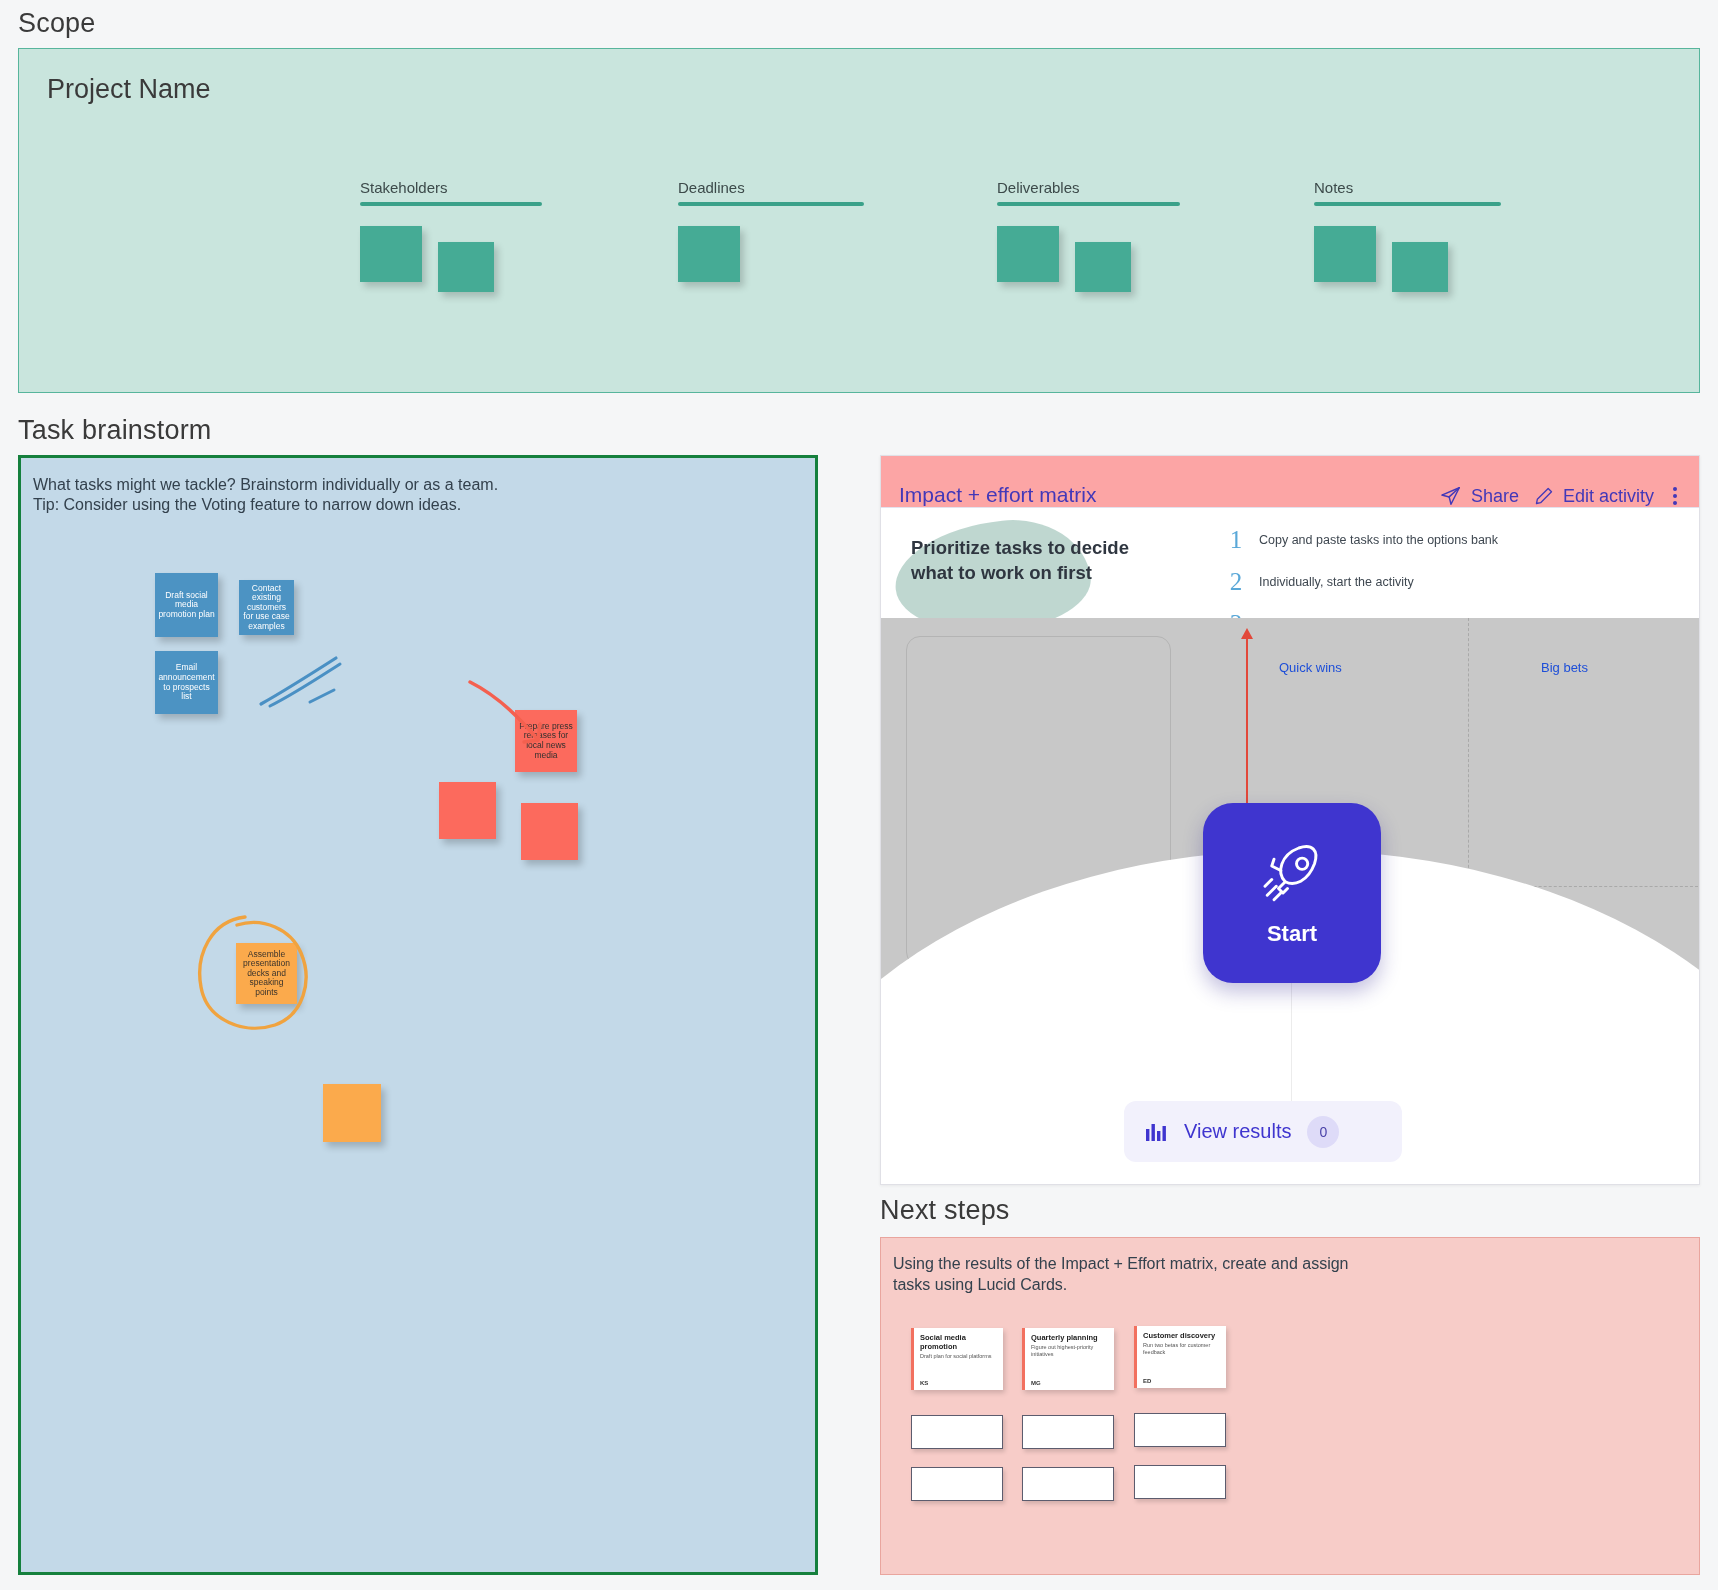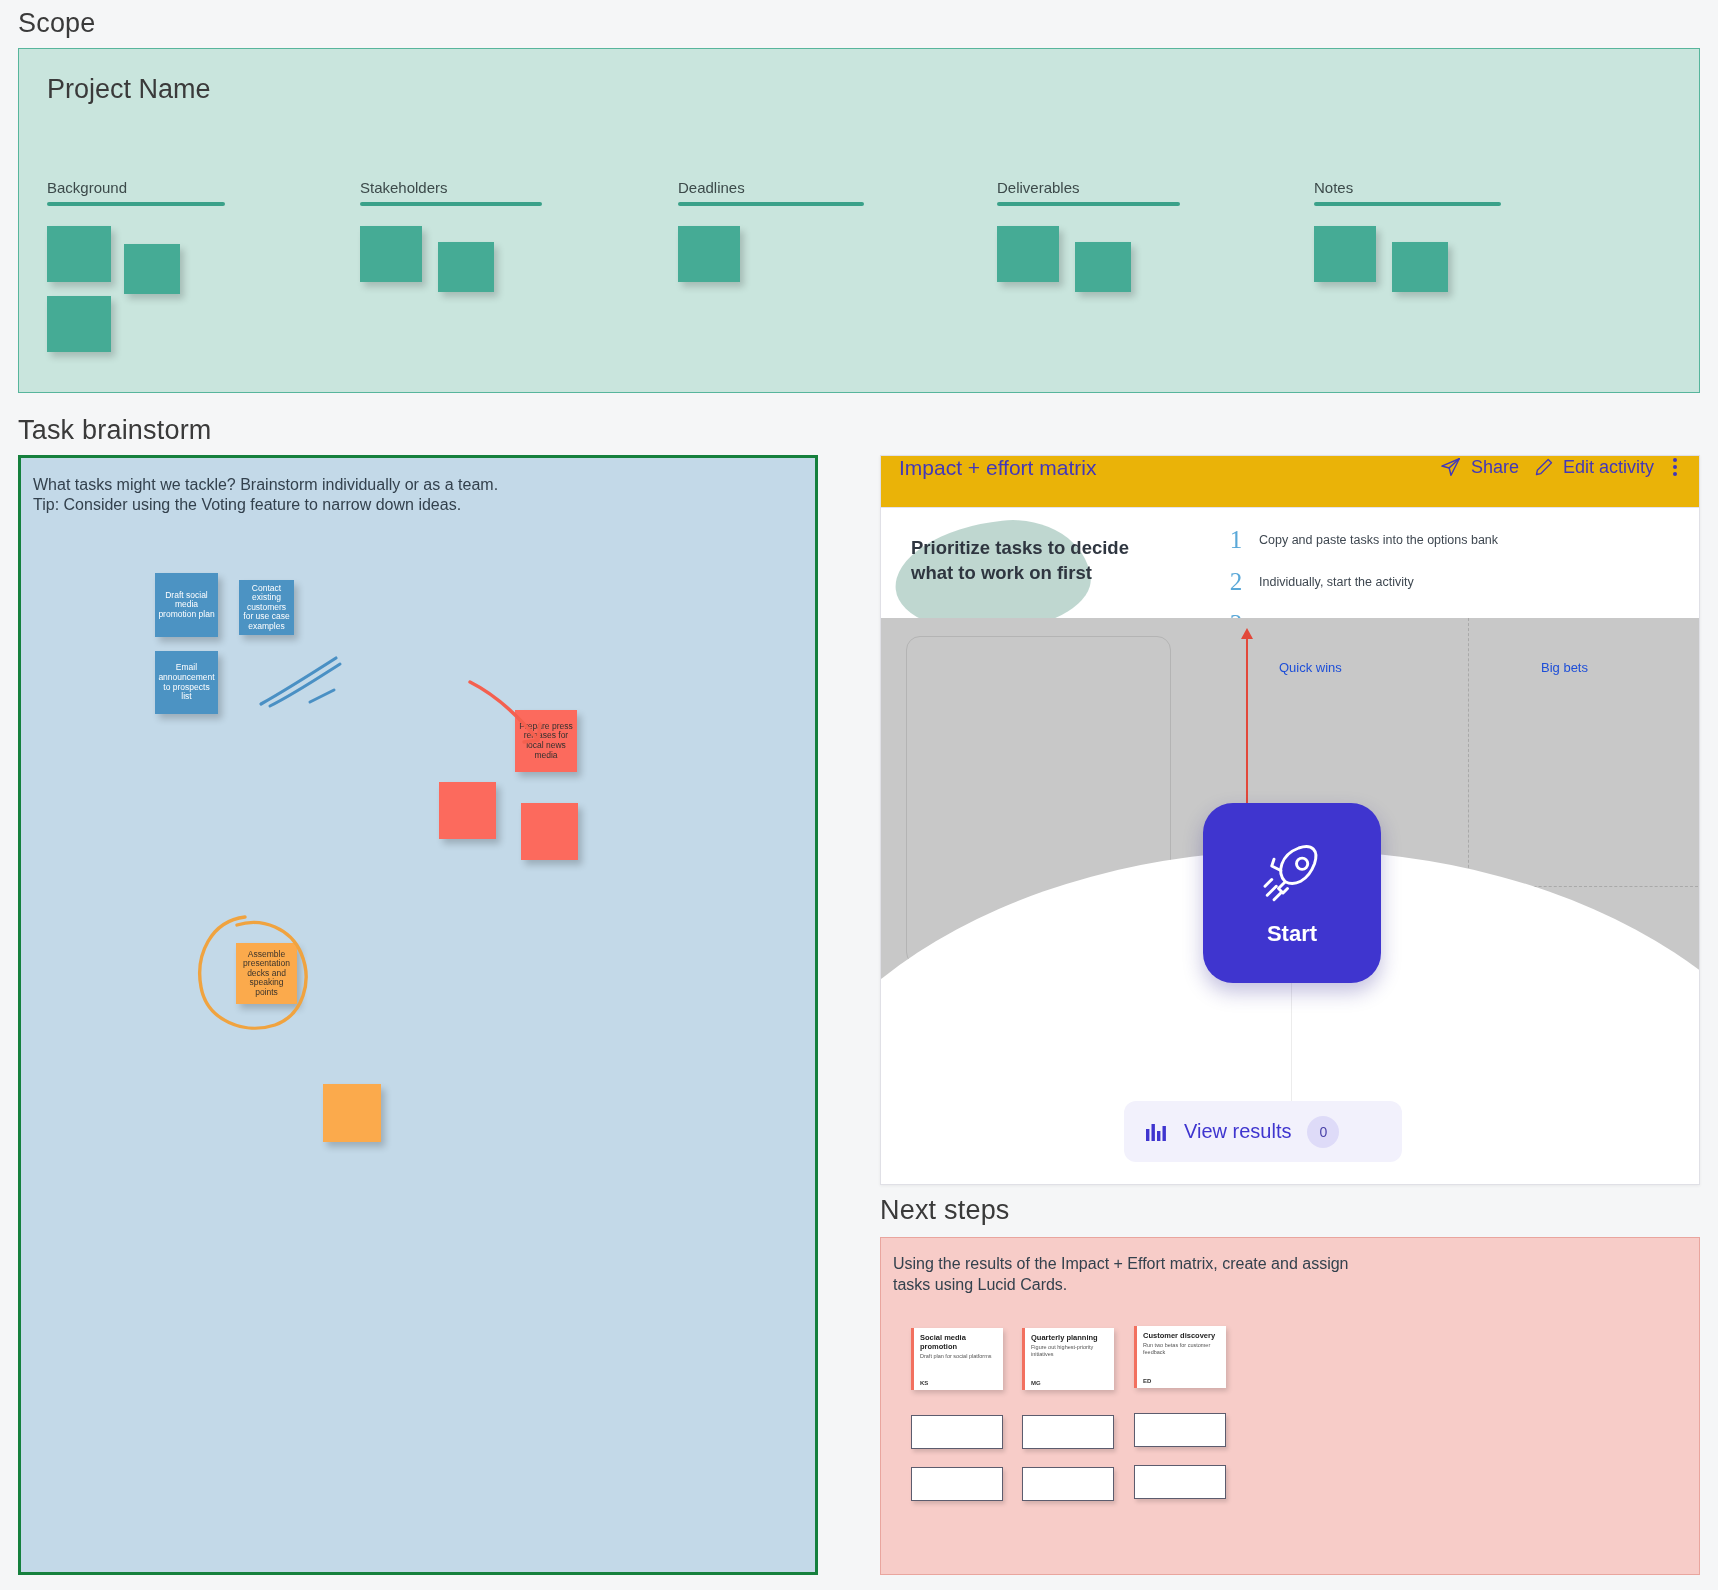"Background" div.scope-col { html: <div> <div>Background</div> <div></div> <div> <div></div> <div></div> <div></div> </div> </div> -> none }
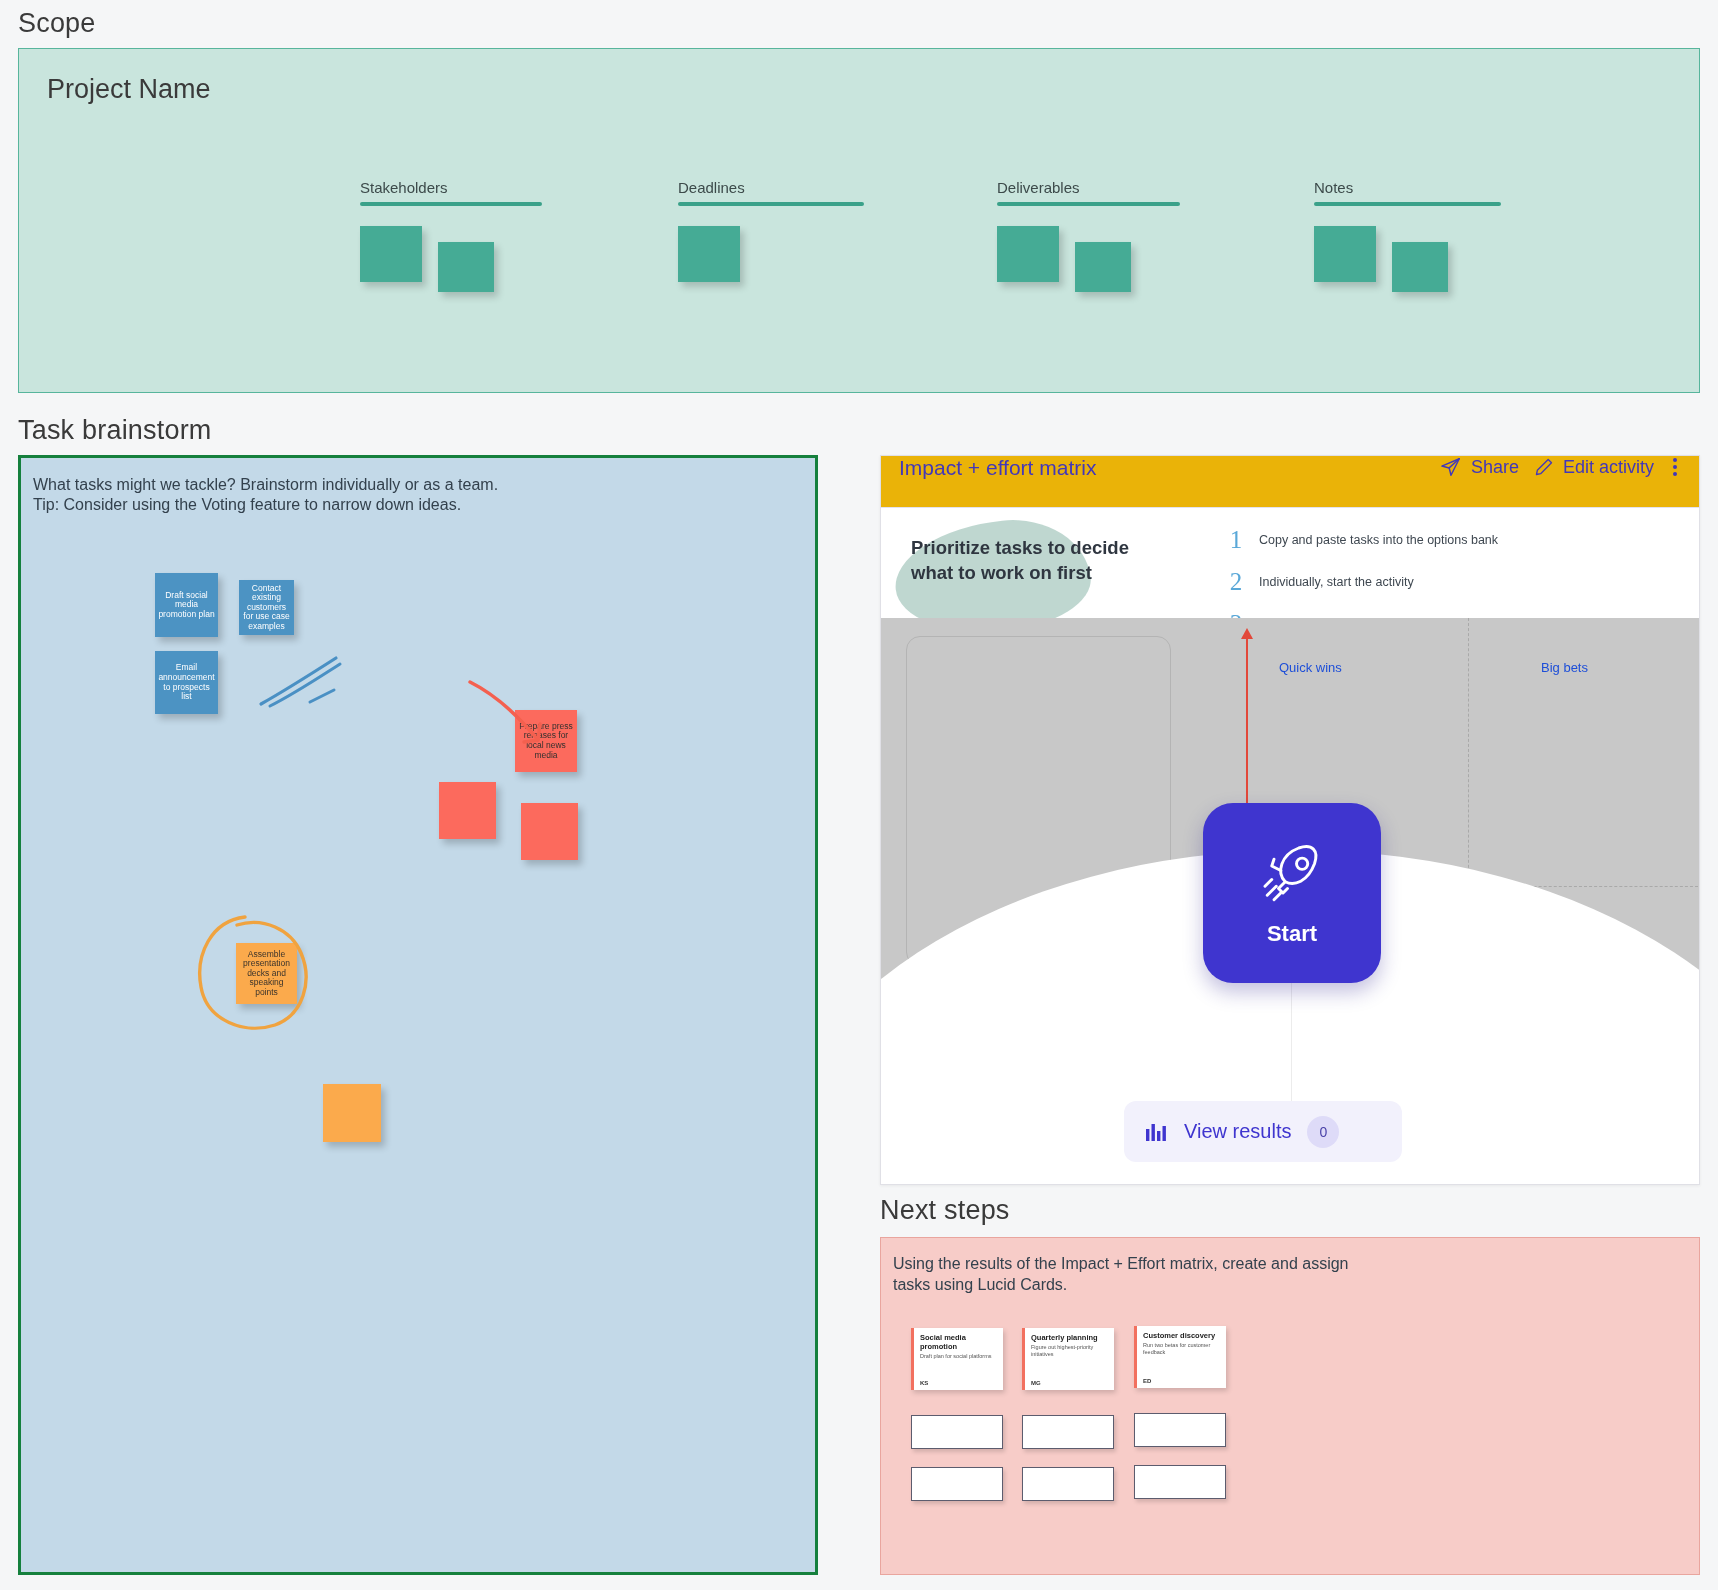"Impact + effort matrix" #activity-header { align-items: flex-start -> flex-end; background: #eab308 -> #fca5a5 }
